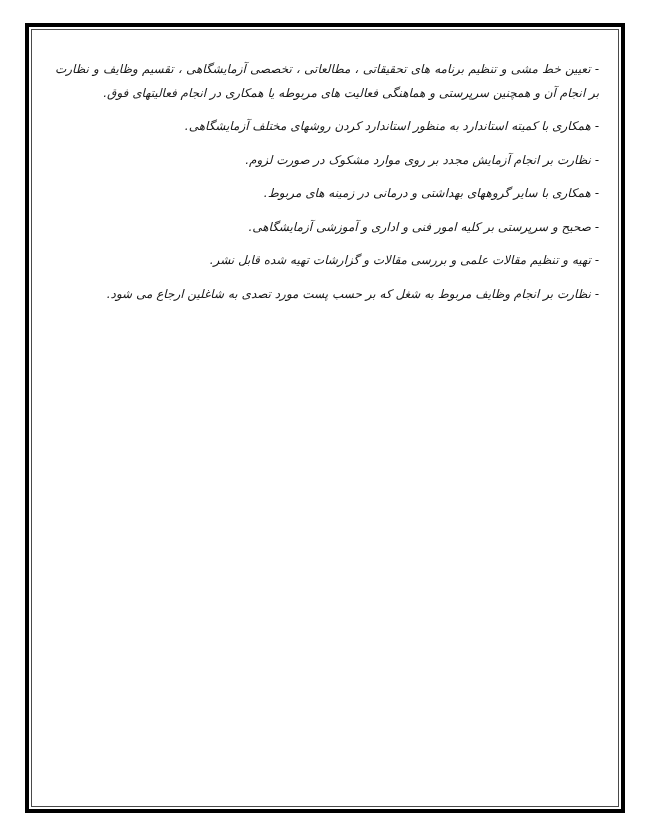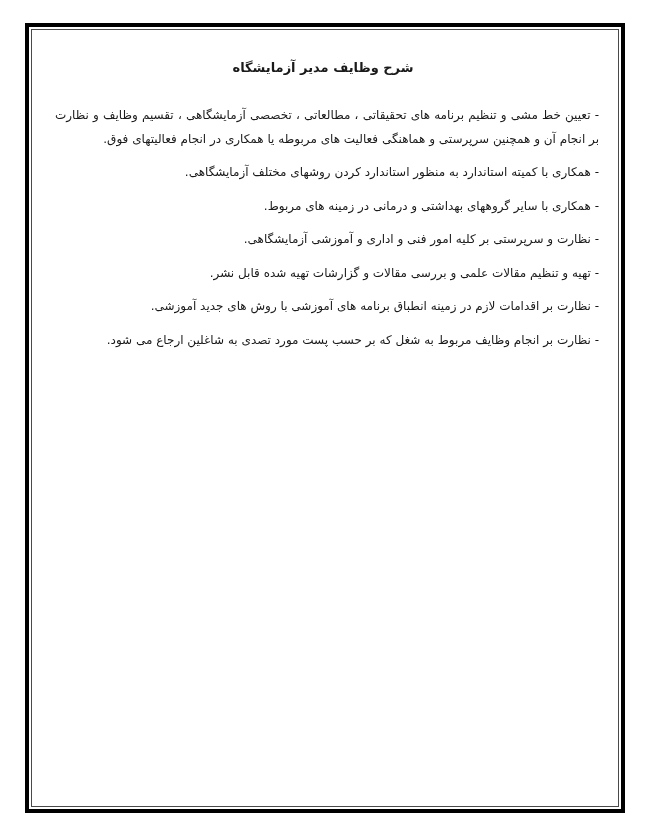"شرح وظایف مدیر آزمایشگاه" h1.title { html: <h1>شرح وظایف مدیر آزمایشگاه</h1> -> none }
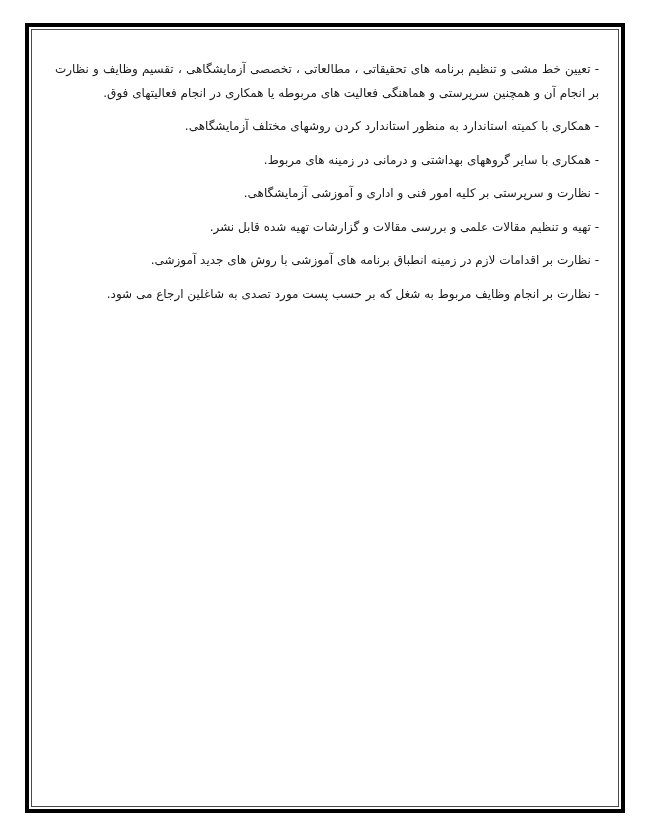"- تعیین خط مشی و" .duty { font-style: none -> italic }
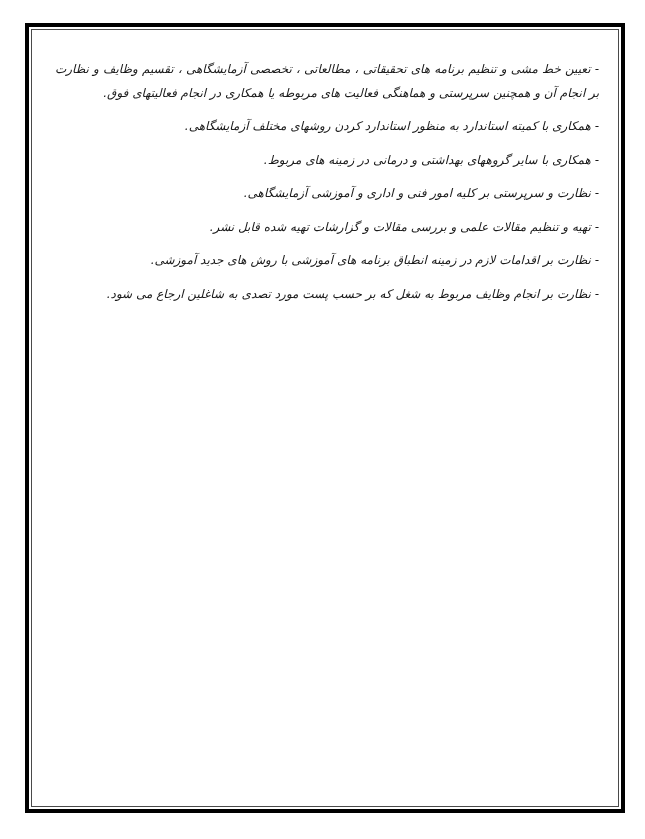"- نظارت بر انجام آزمایش" p.duty { html: none -> <p>- نظارت بر انجام آزمایش مجدد بر روی موارد مشکوک در صورت لزوم.</p> }
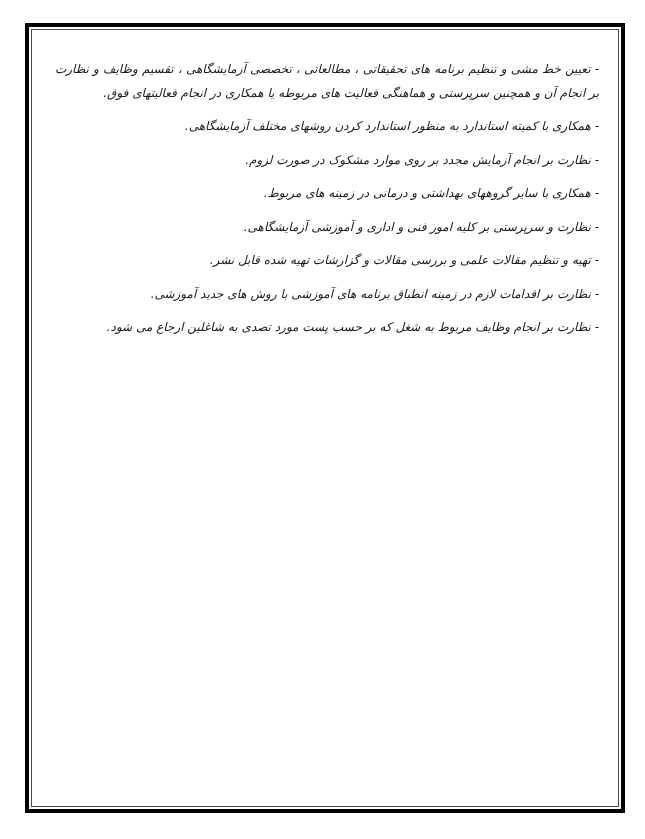"- نظارت و سرپرستی بر" p.duty { text: نظارت -> صحیح }
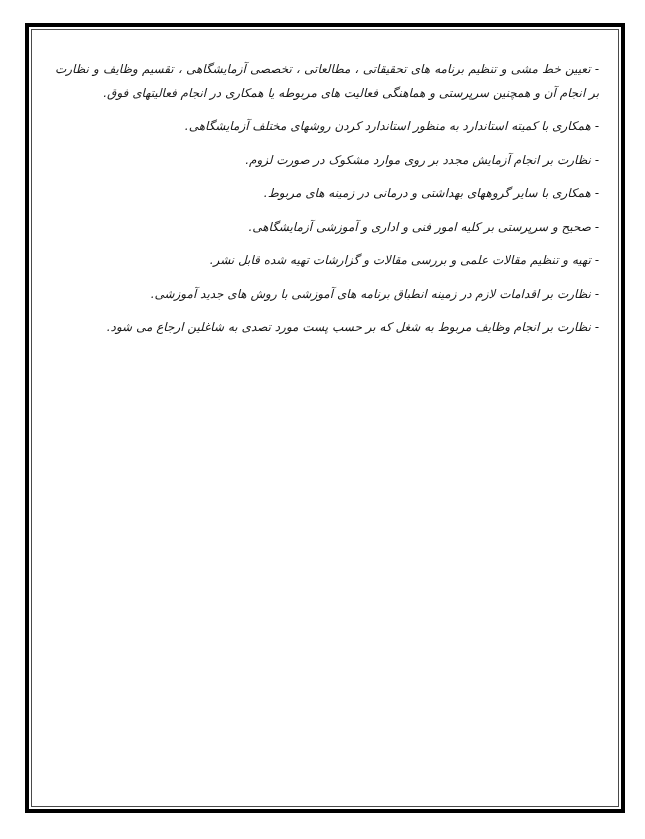"- نظارت بر اقدامات لازم" p.duty { html: <p>- نظارت بر اقدامات لازم در زمینه انطباق برنامه های آموزشی با روش های جدید آموزشی.</p> -> none }
